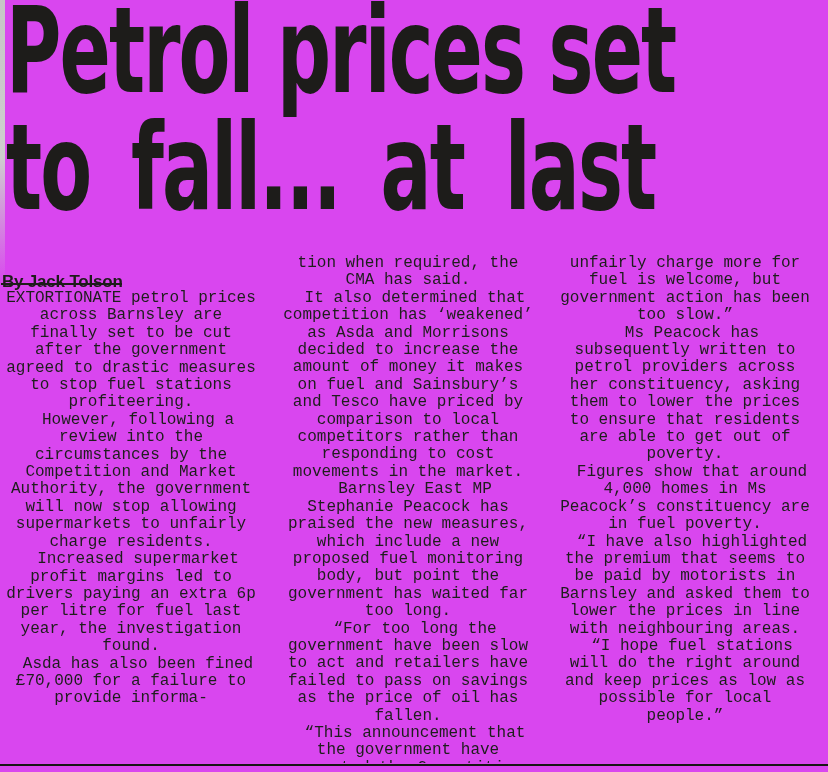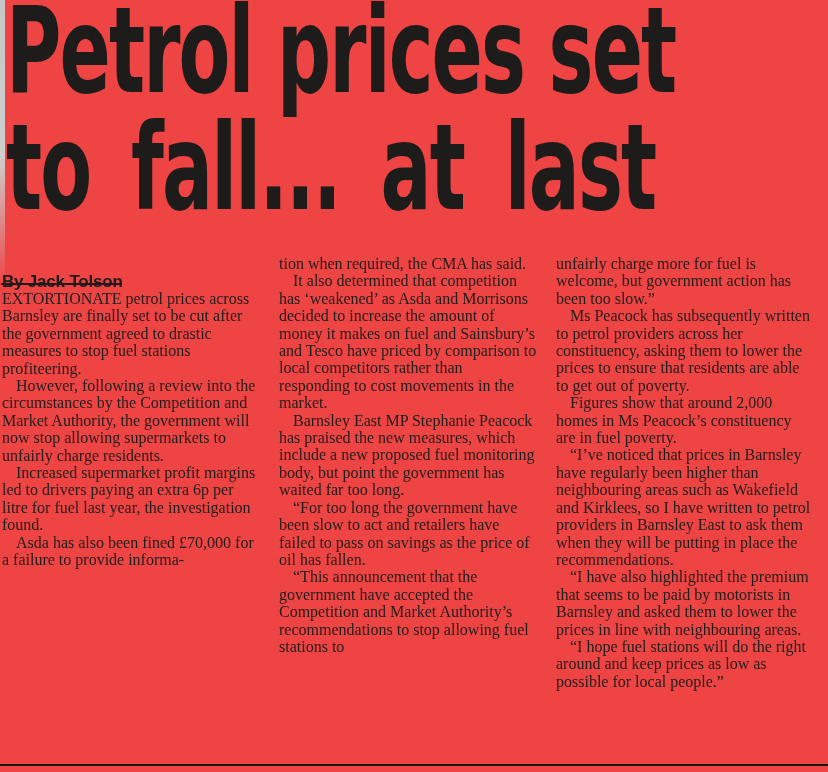"Petrol prices set" .page { background: #ef4444 -> #d946ef }
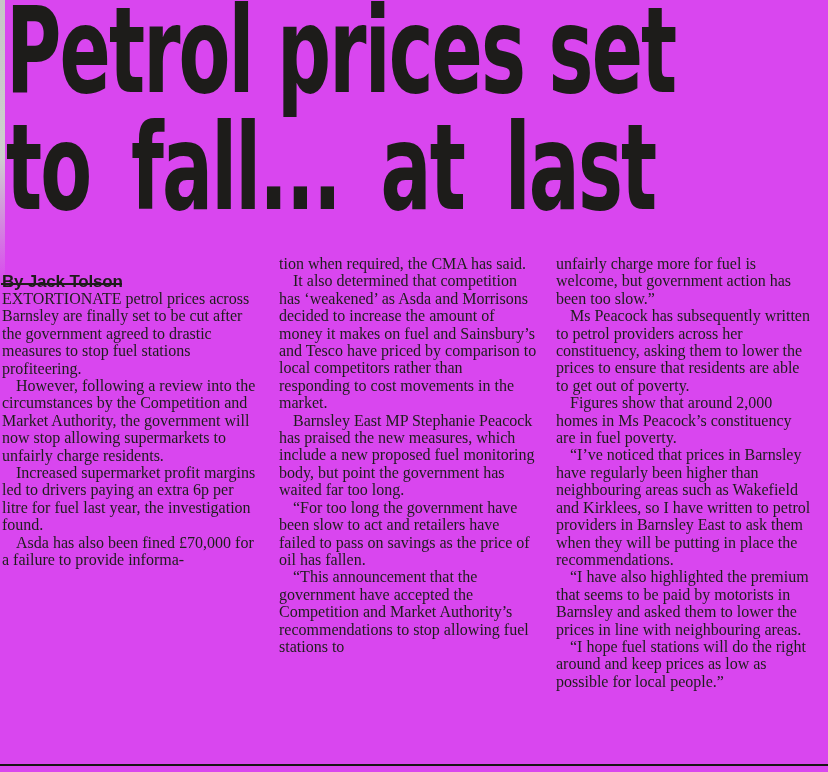"tion when required, the CMA" .col p { font-family: Liberation Serif, serif -> Liberation Mono, monospace; text-align: none -> center }
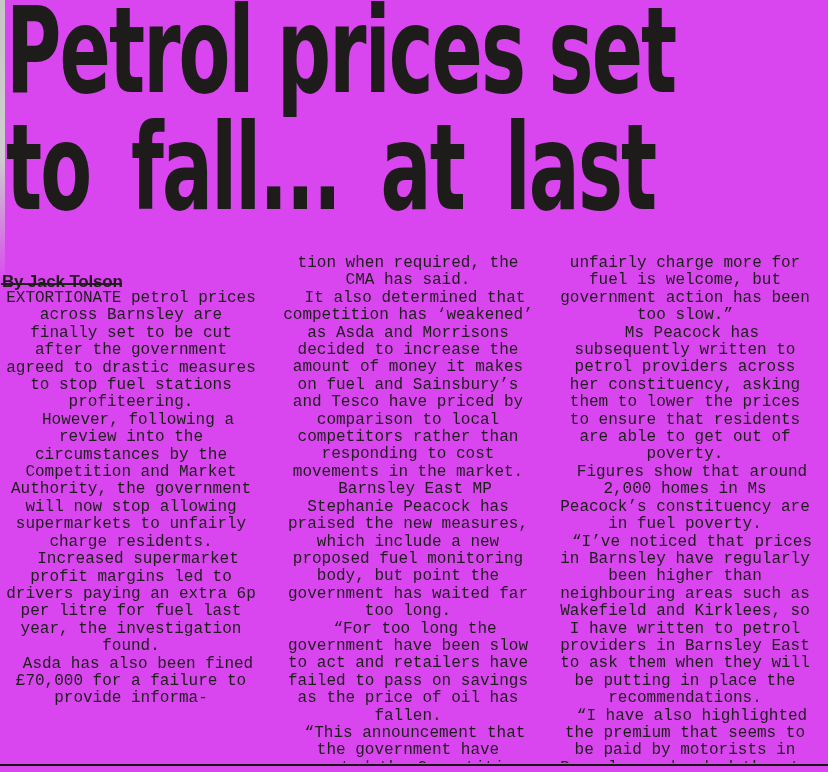"Figures show that around 2,000" p { text: 2,000 -> 4,000 }
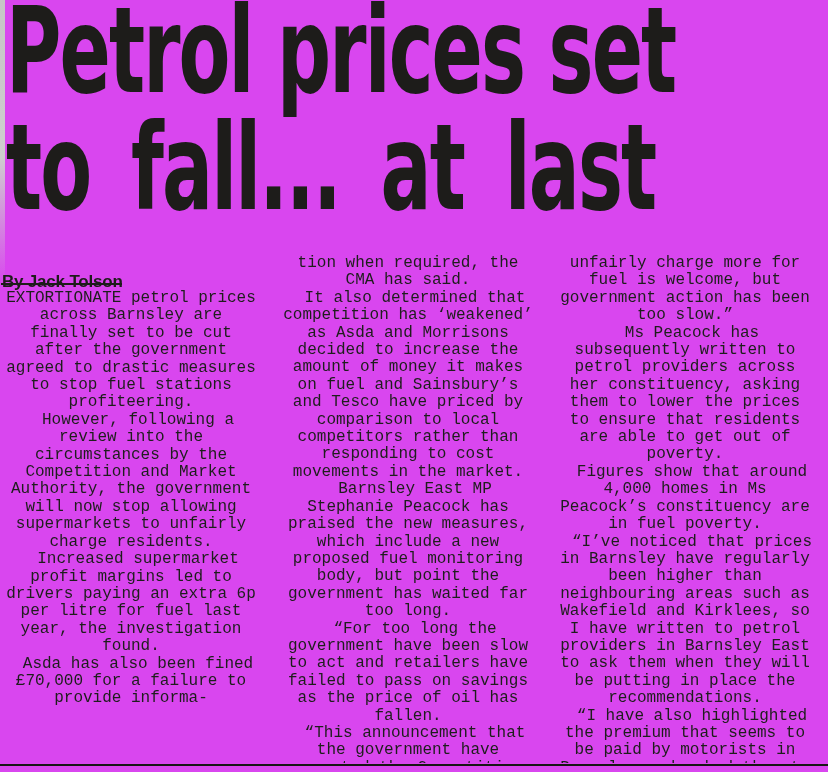"“I’ve noticed that prices in" p { html: <p>“I’ve noticed that prices in Barnsley have regularly been higher than neighbouring areas such as Wakefield and Kirklees, so I have written to petrol providers in Barnsley East to ask them when they will be putting in place the recommendations.</p> -> none }
